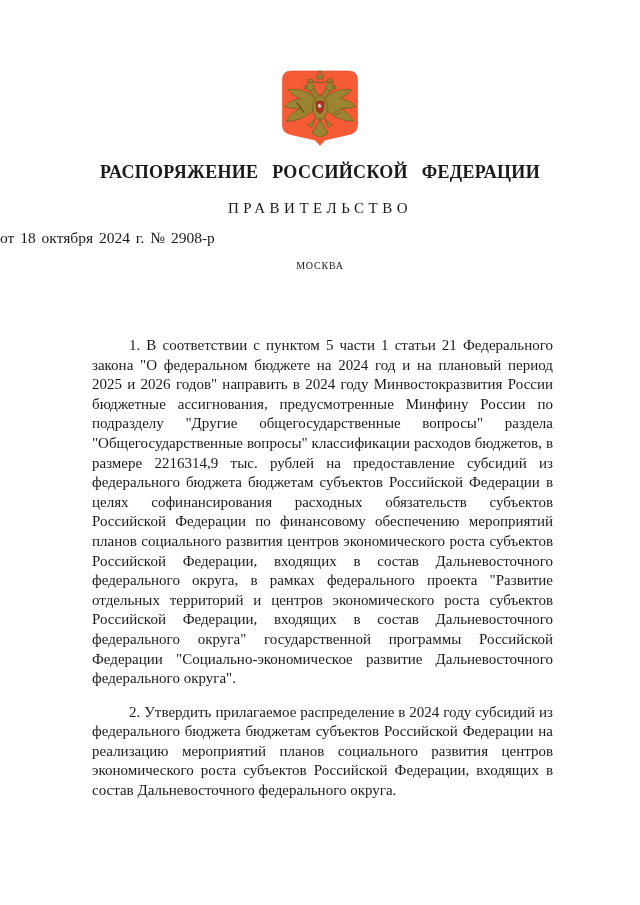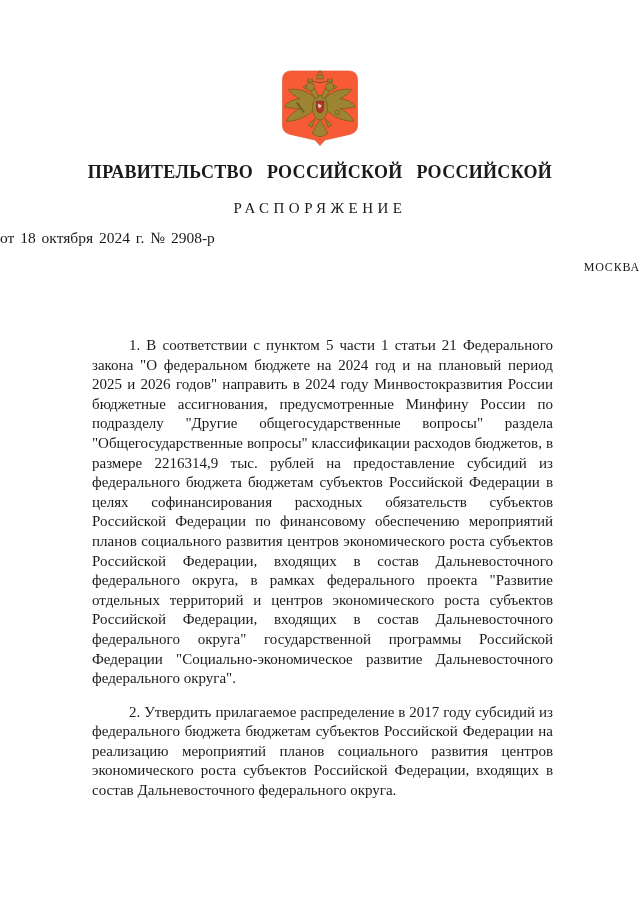"ПРАВИТЕЛЬСТВО РОССИЙСКОЙ РОССИЙСКОЙ" div.authority { text: ПРАВИТЕЛЬСТВО РОССИЙСКОЙ РОССИЙСКОЙ -> РАСПОРЯЖЕНИЕ РОССИЙСКОЙ ФЕДЕРАЦИИ }
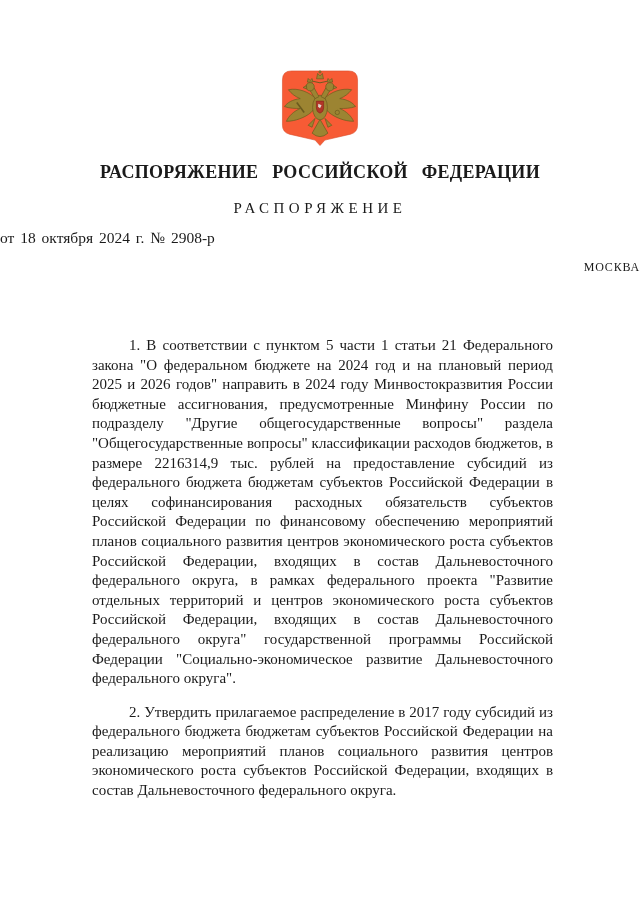"РАСПОРЯЖЕНИЕ" div.doctype { text: РАСПОРЯЖЕНИЕ -> ПРАВИТЕЛЬСТВО }
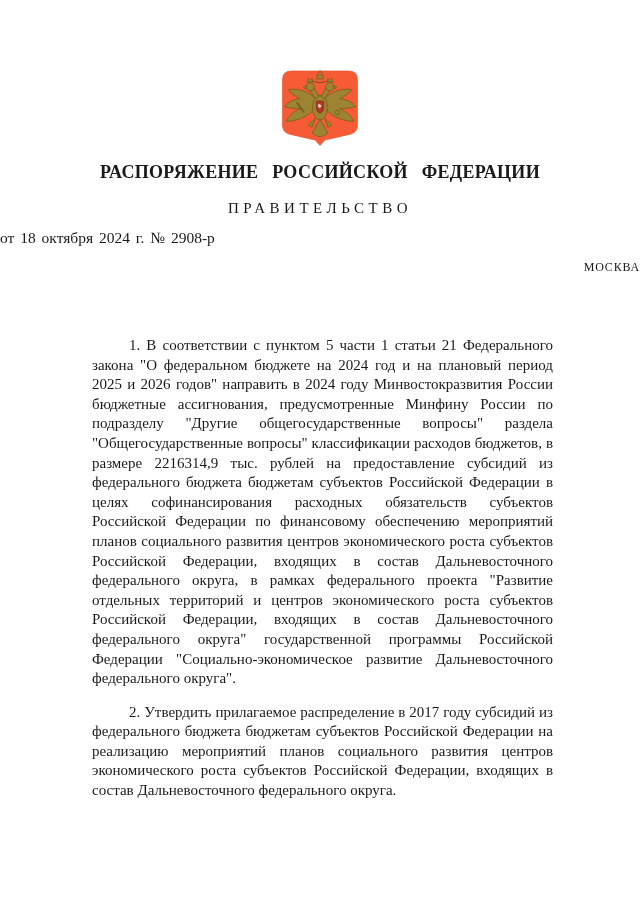"МОСКВА" .city { font-size: 12px -> 10px; text-align: right -> center }
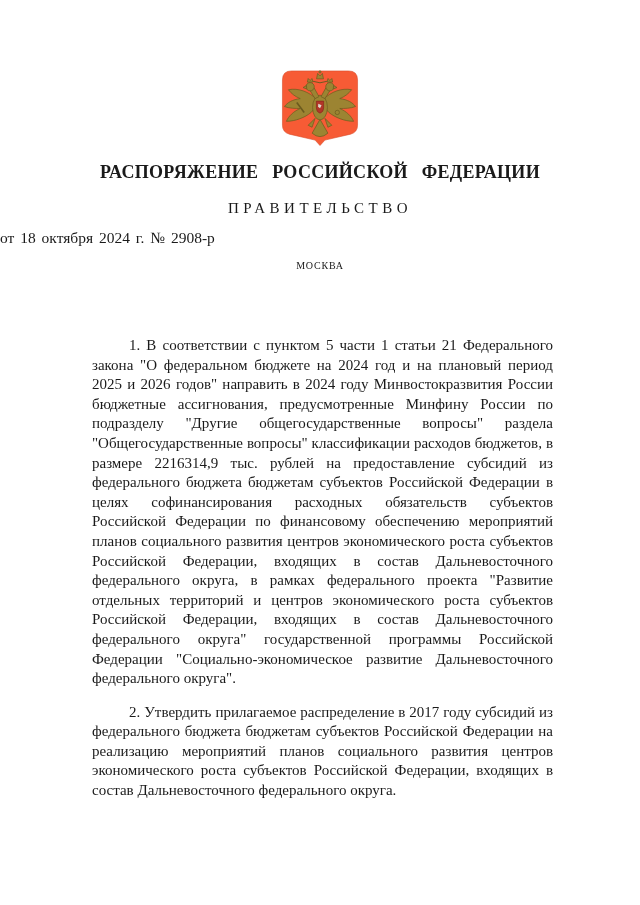"2. Утвердить прилагаемое распределение в" p { text: 2017 -> 2024 }
